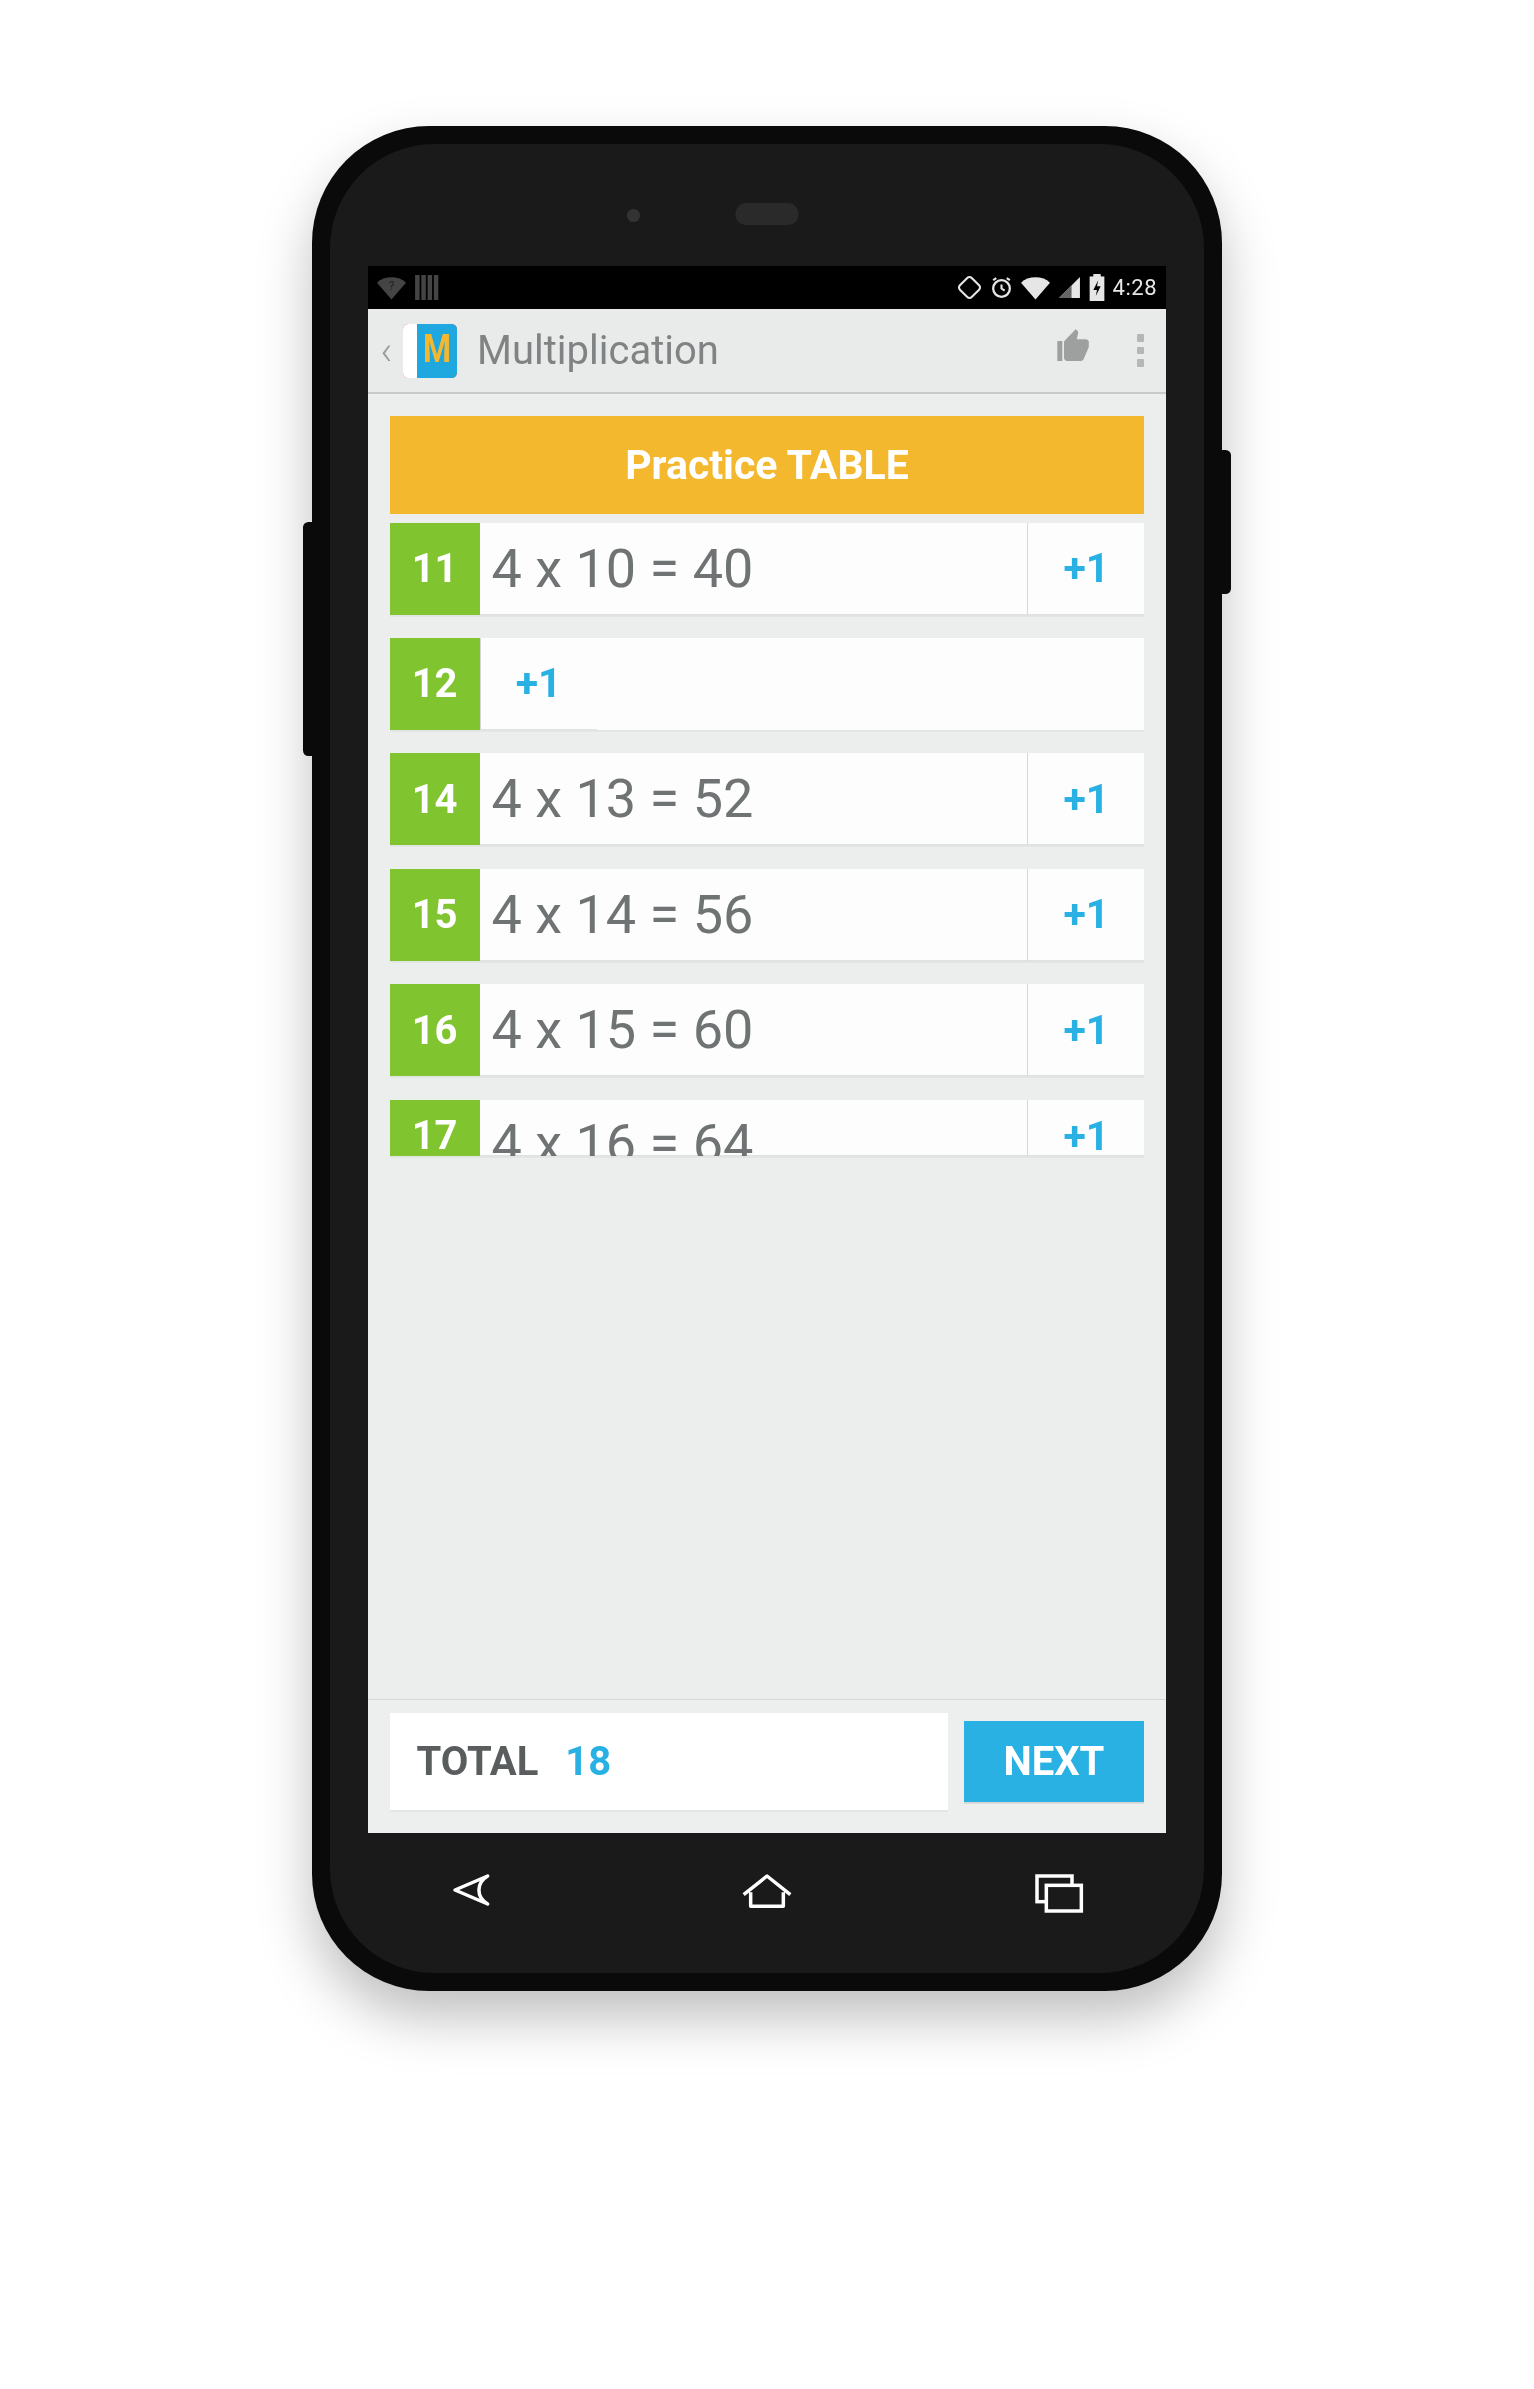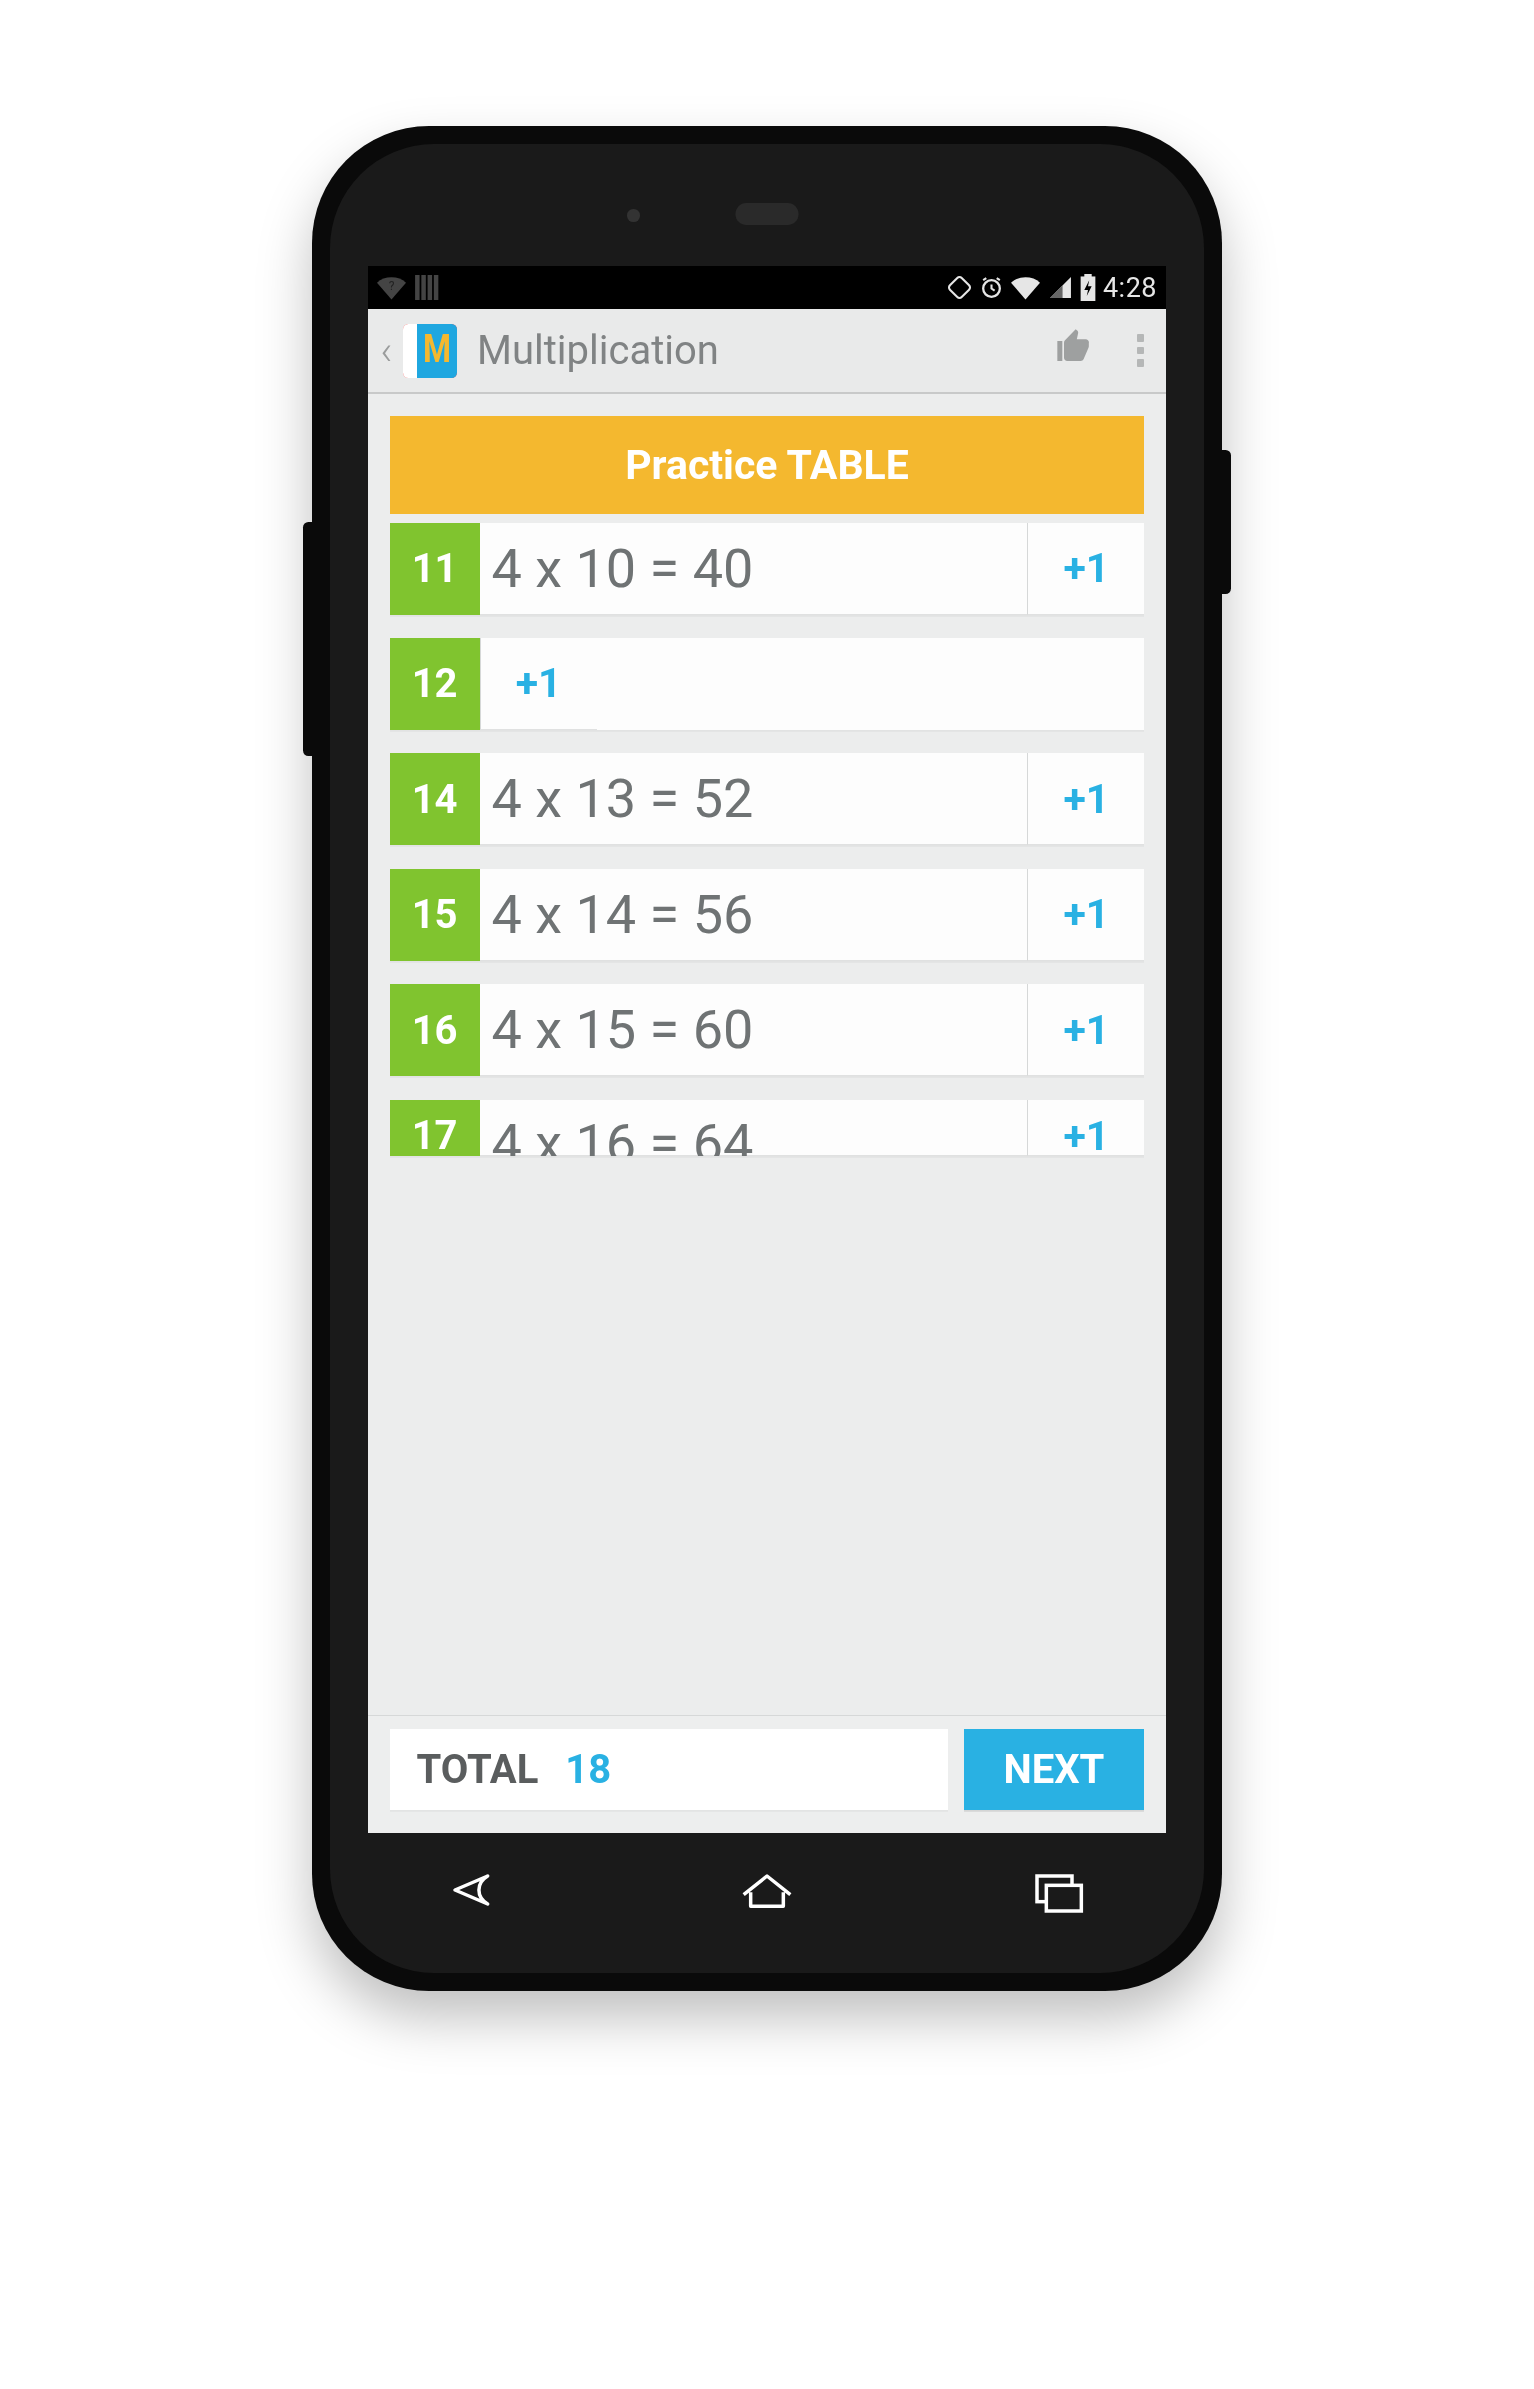"4:28" .clock { font-size: 27px -> 22px }
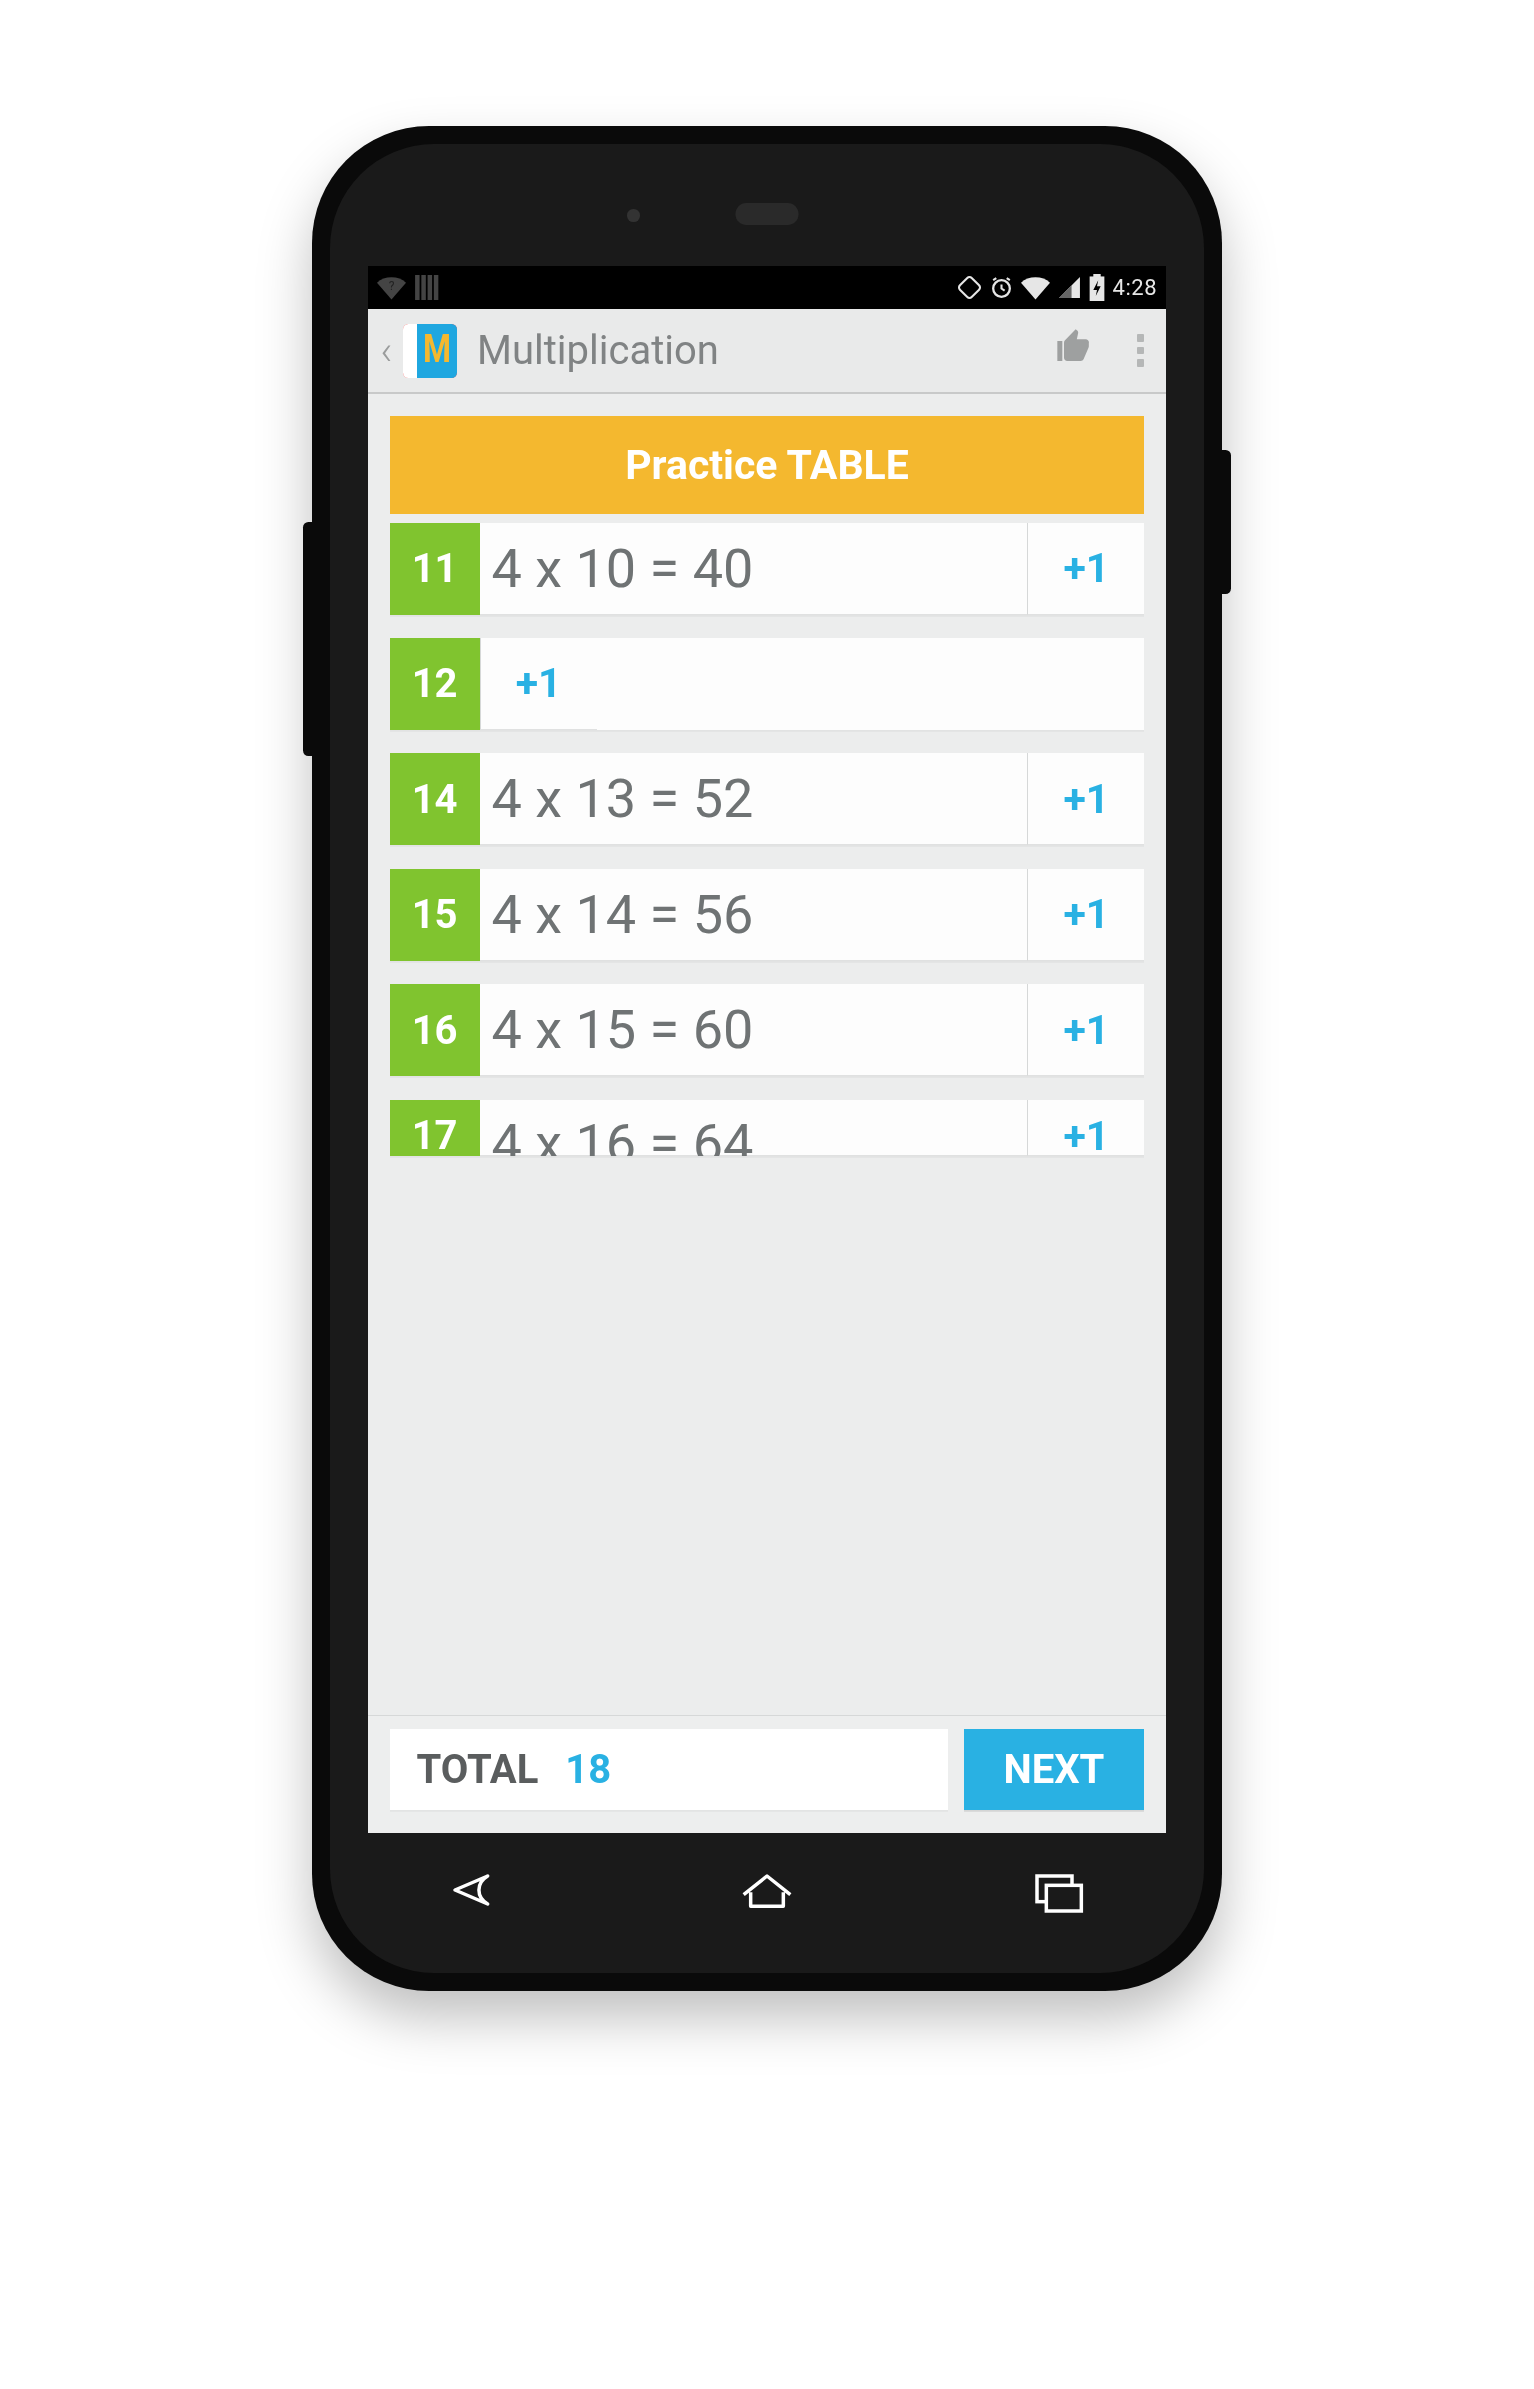"TOTAL" .total-box { height: 81px -> 97px }
